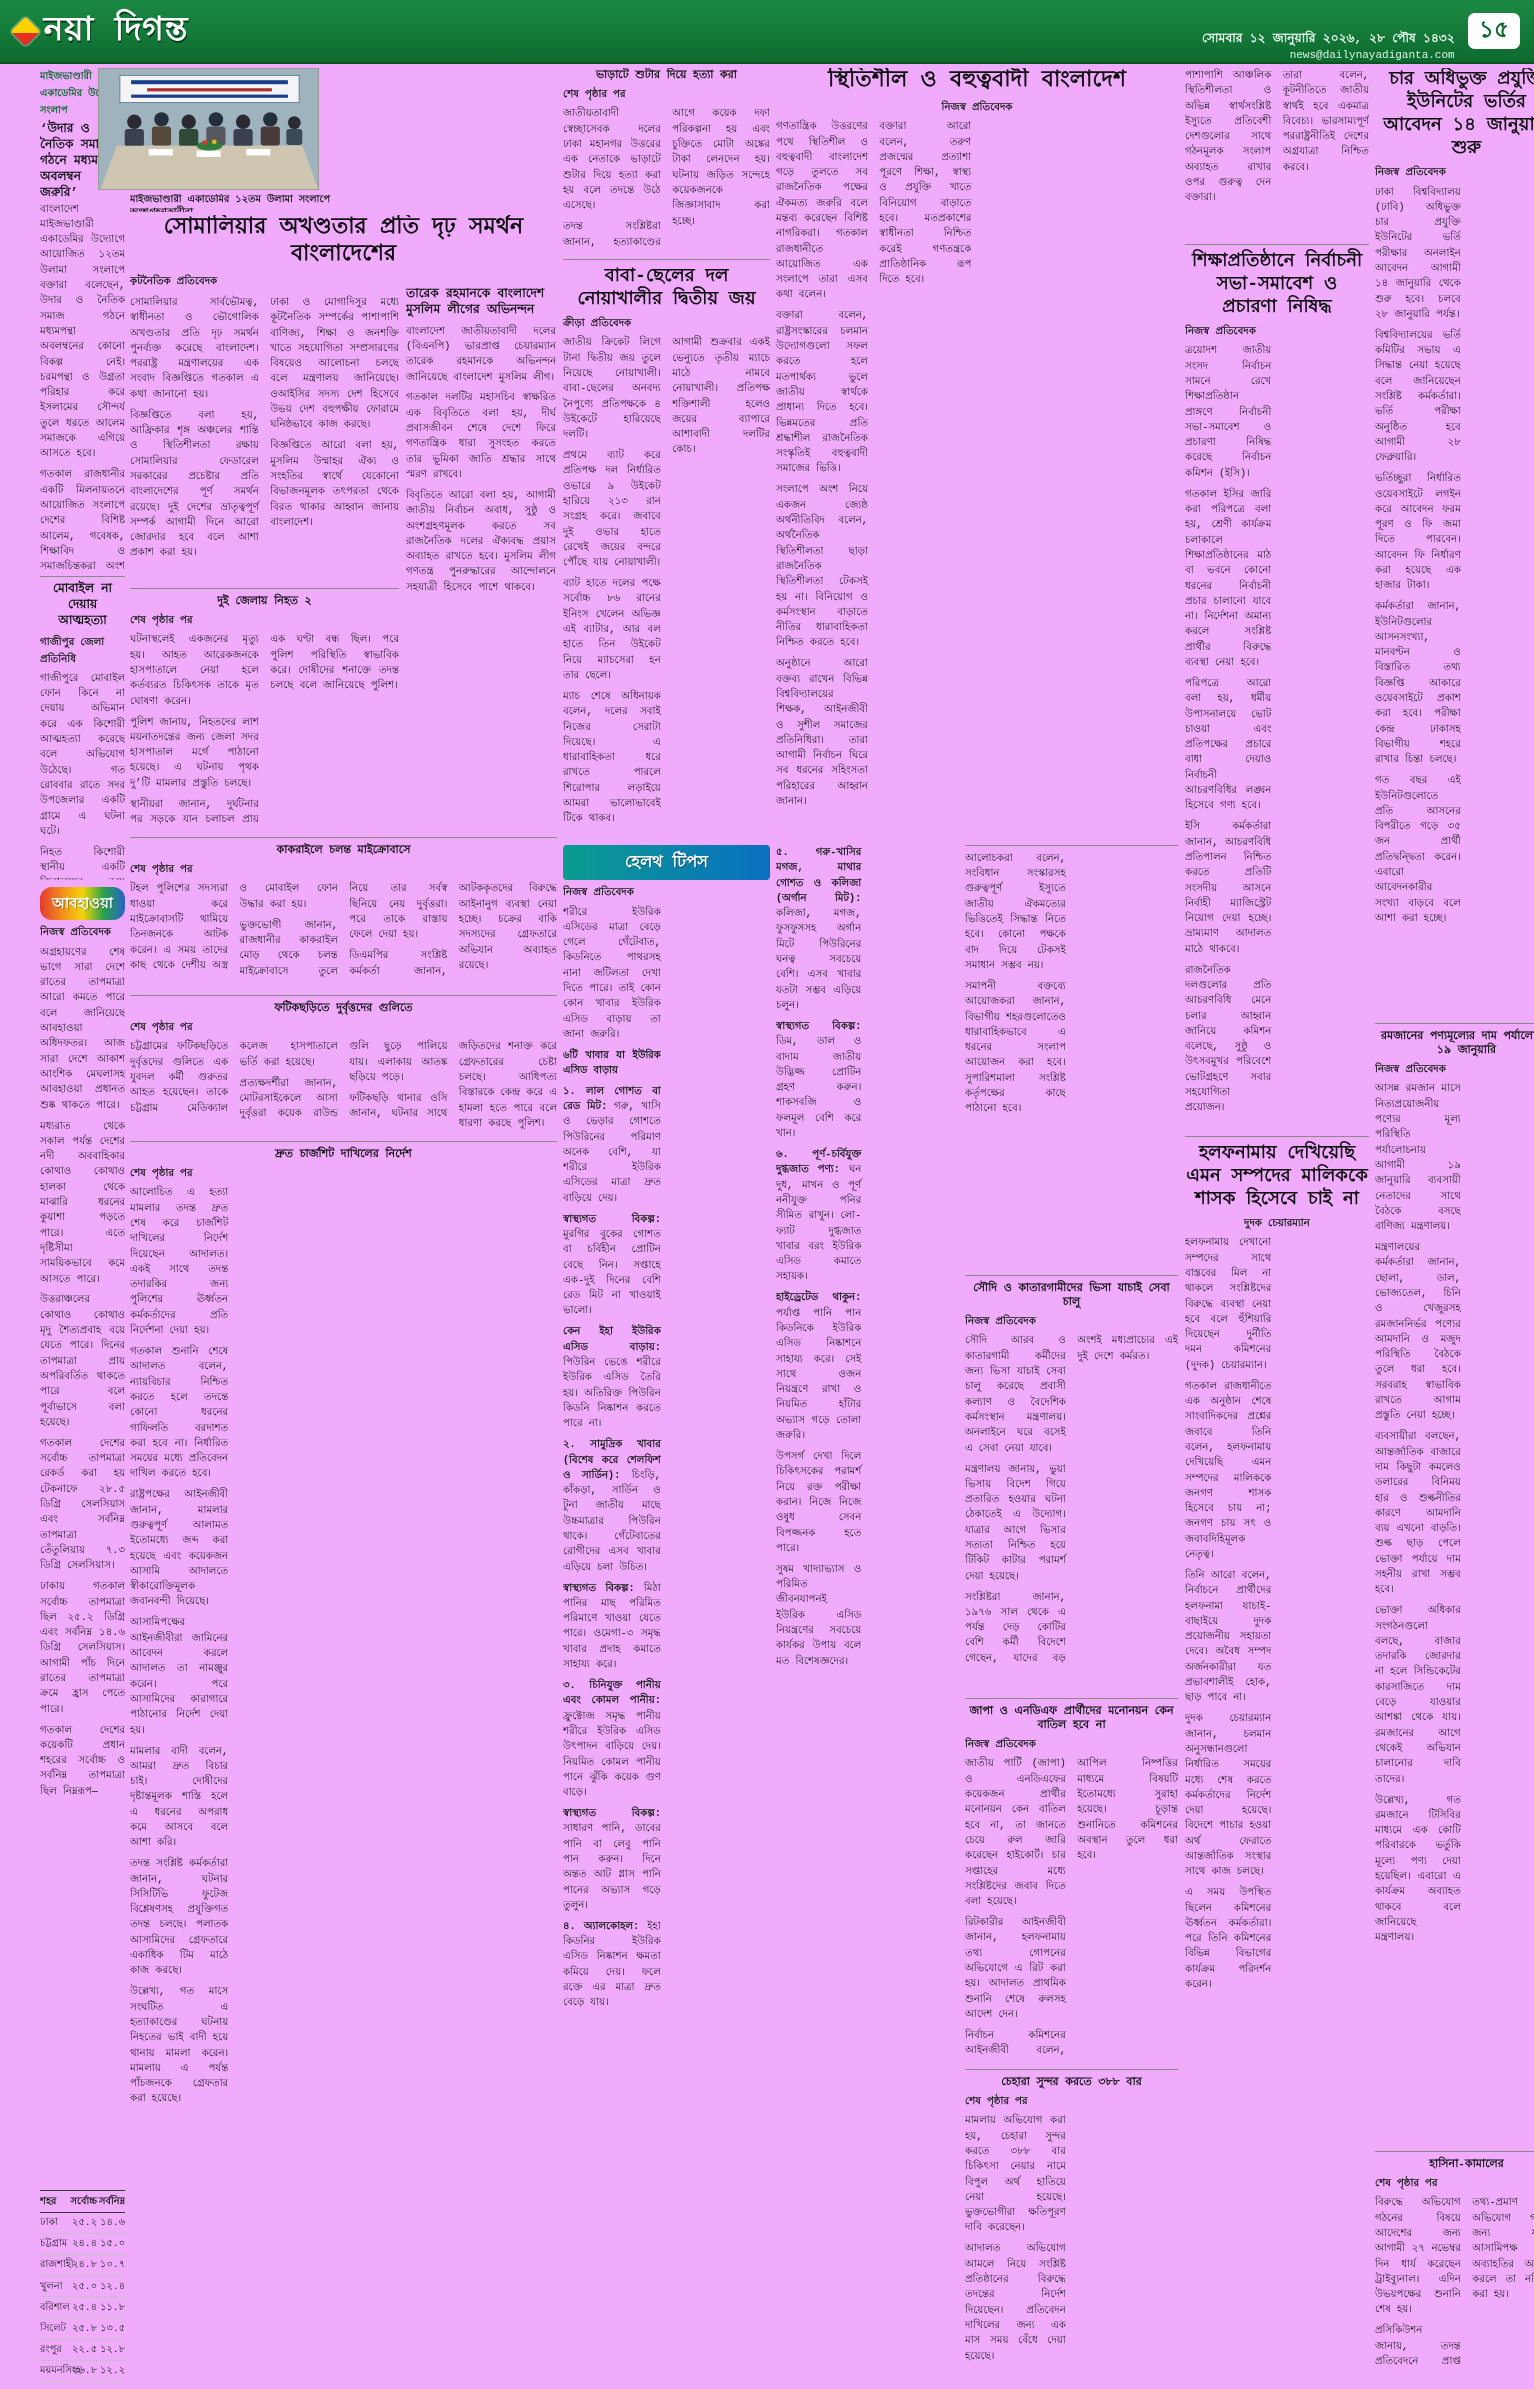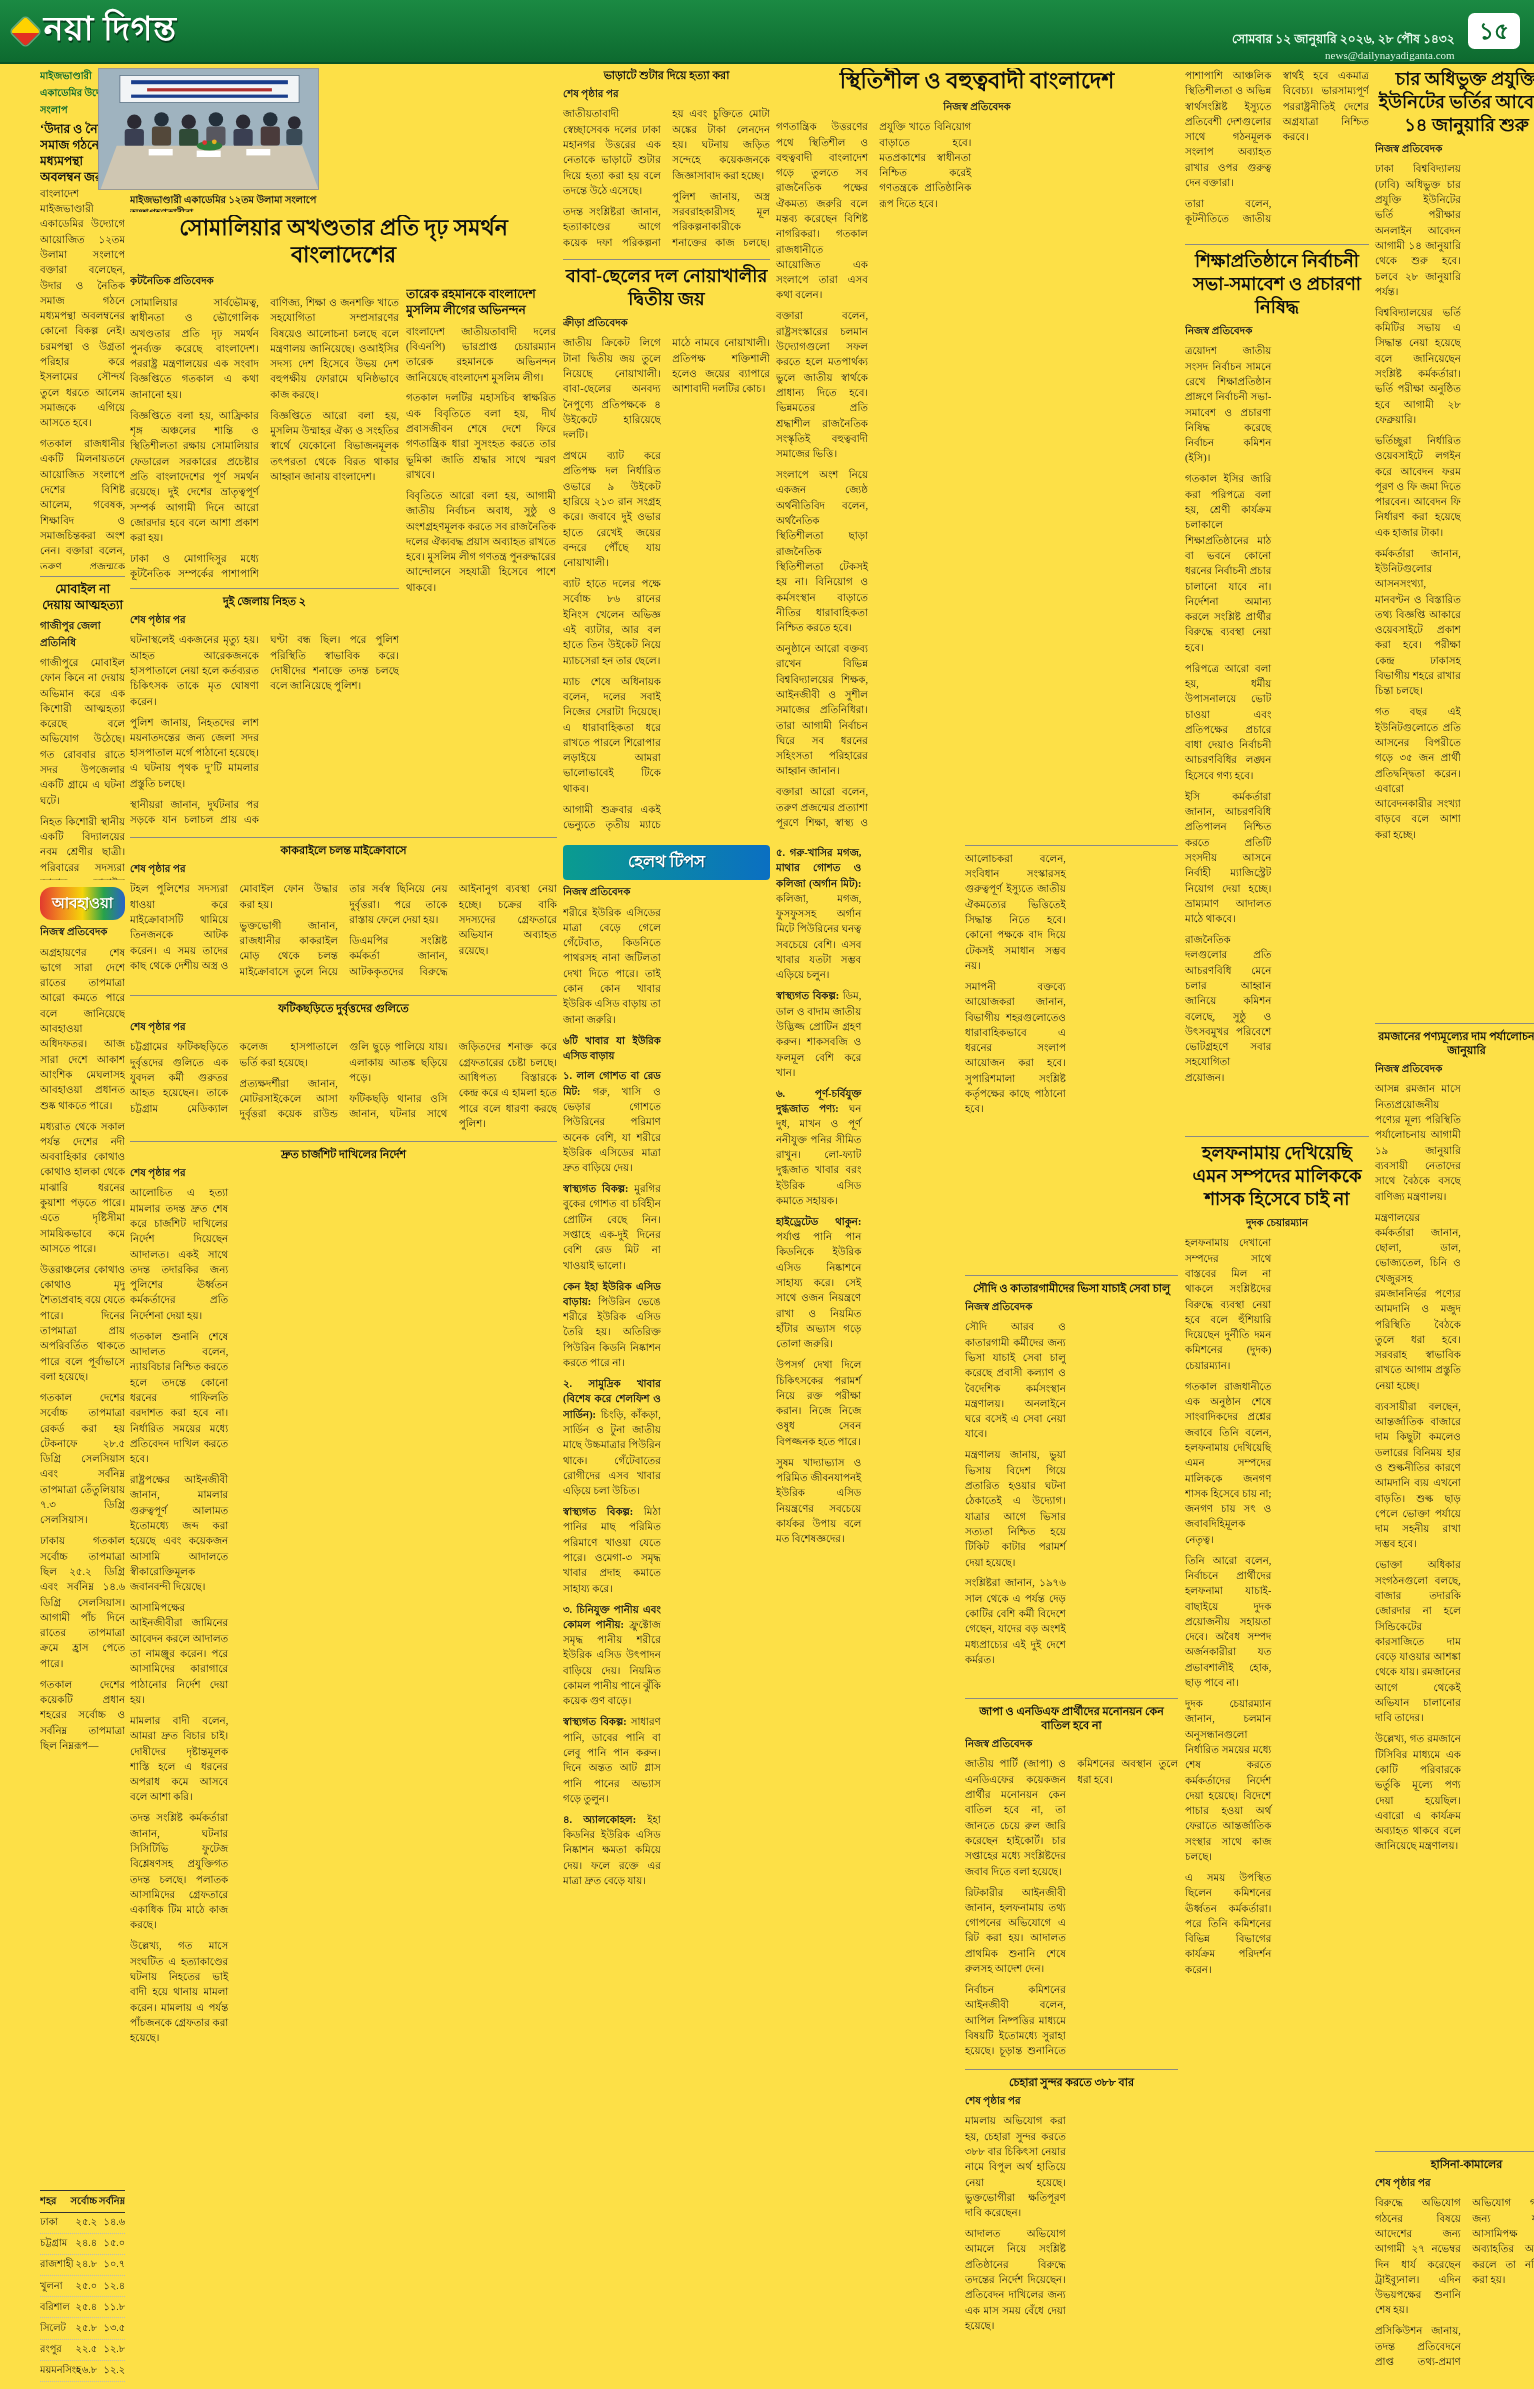"নয়া দিগন্ত" .page { background: #fde047 -> #f0abfc; font-family: Liberation Serif, serif -> Liberation Mono, monospace }
